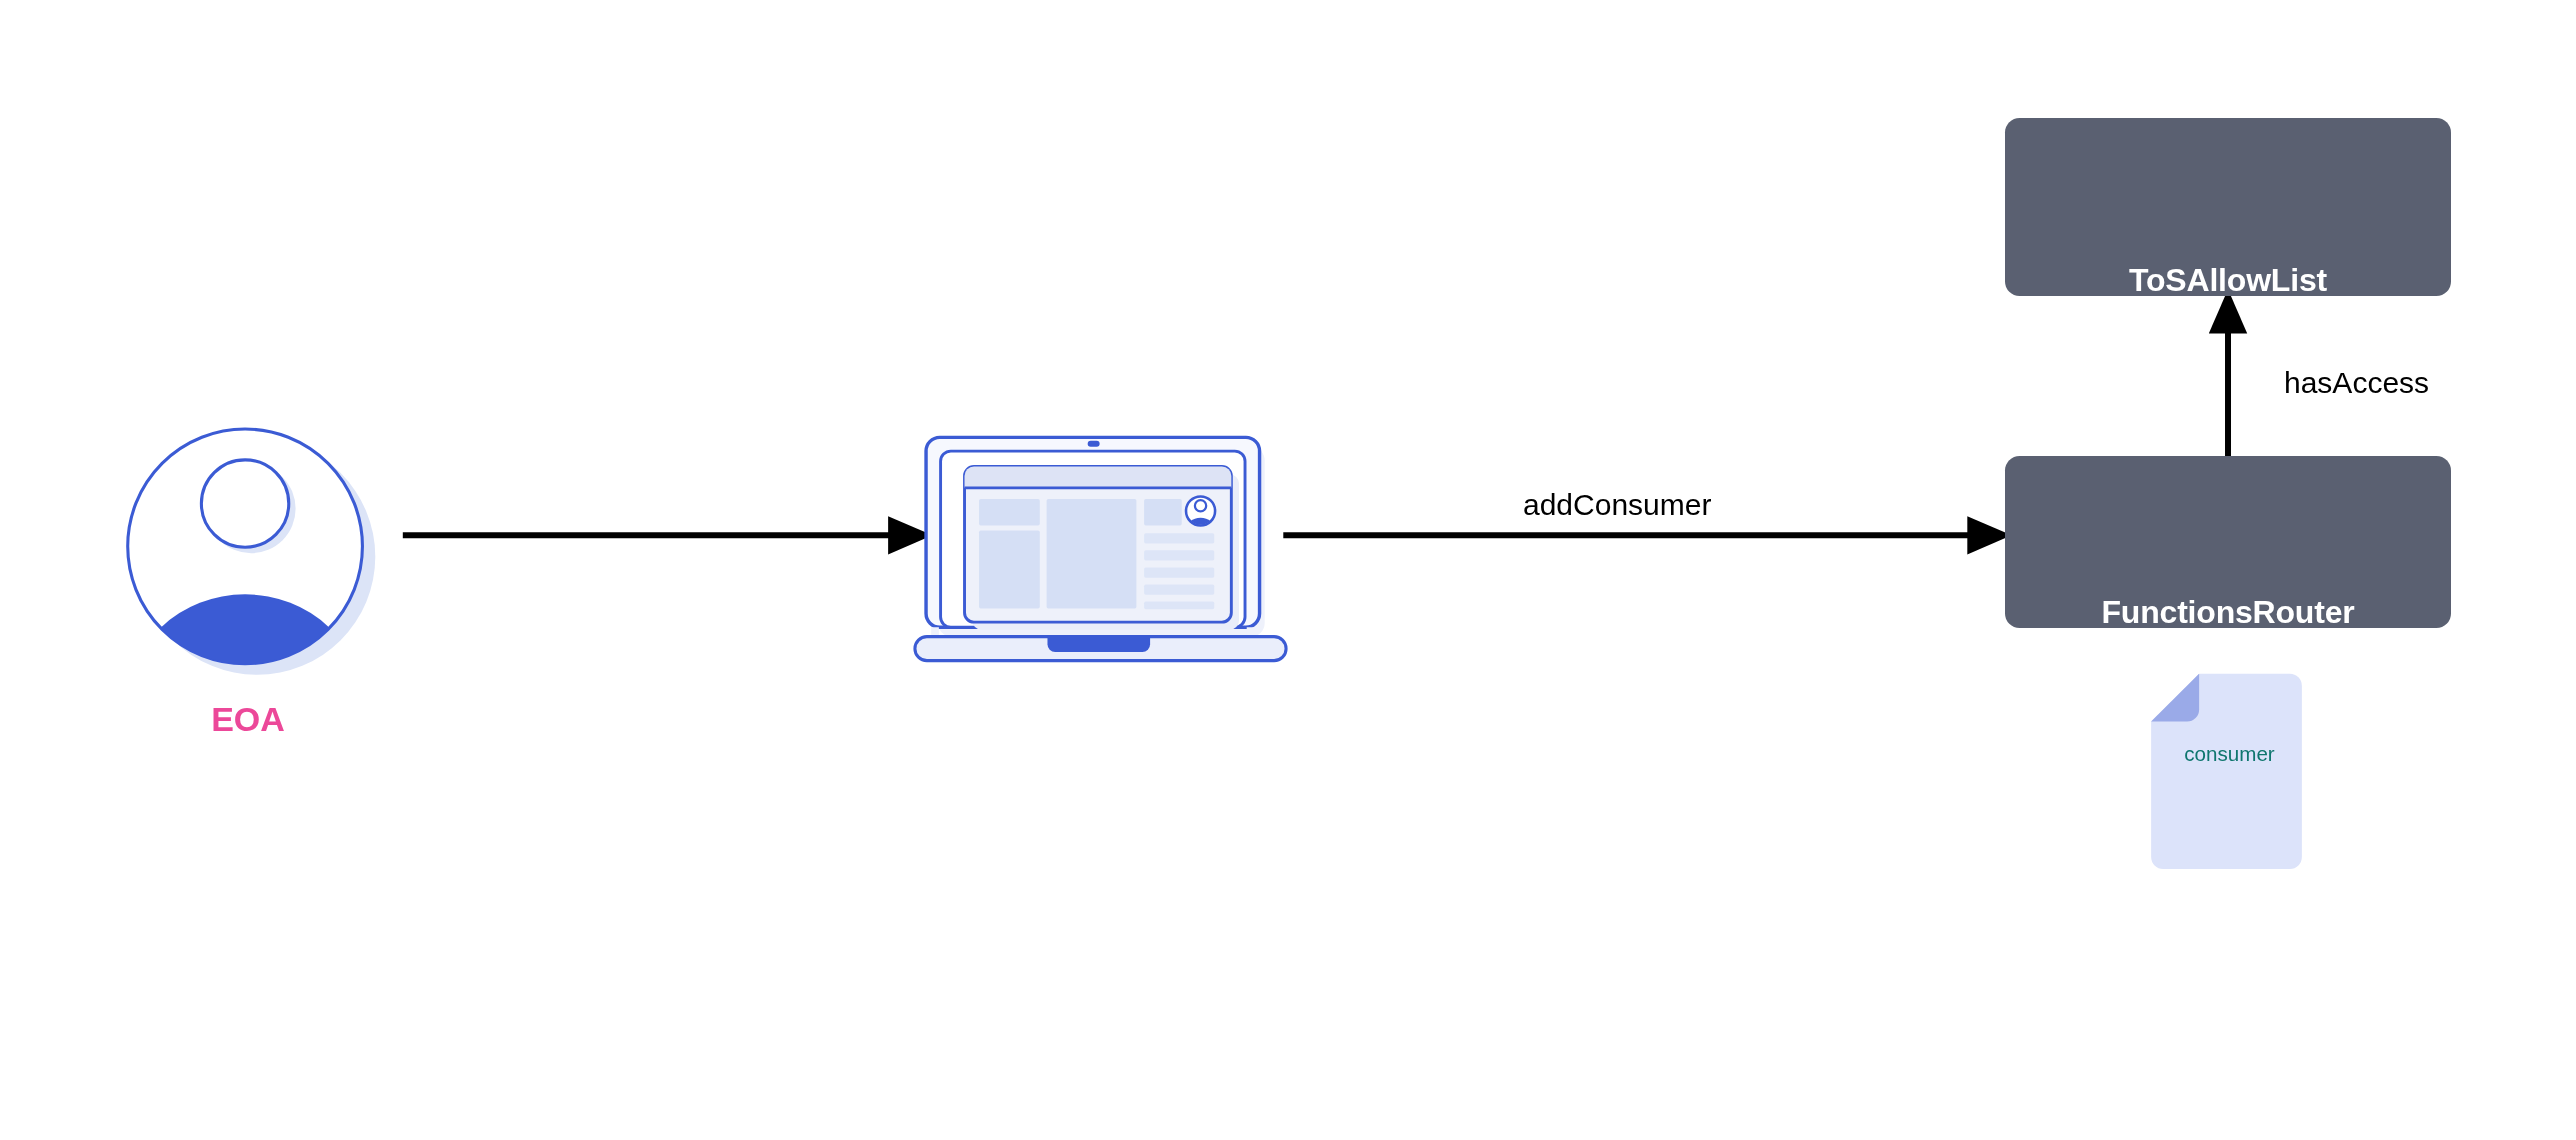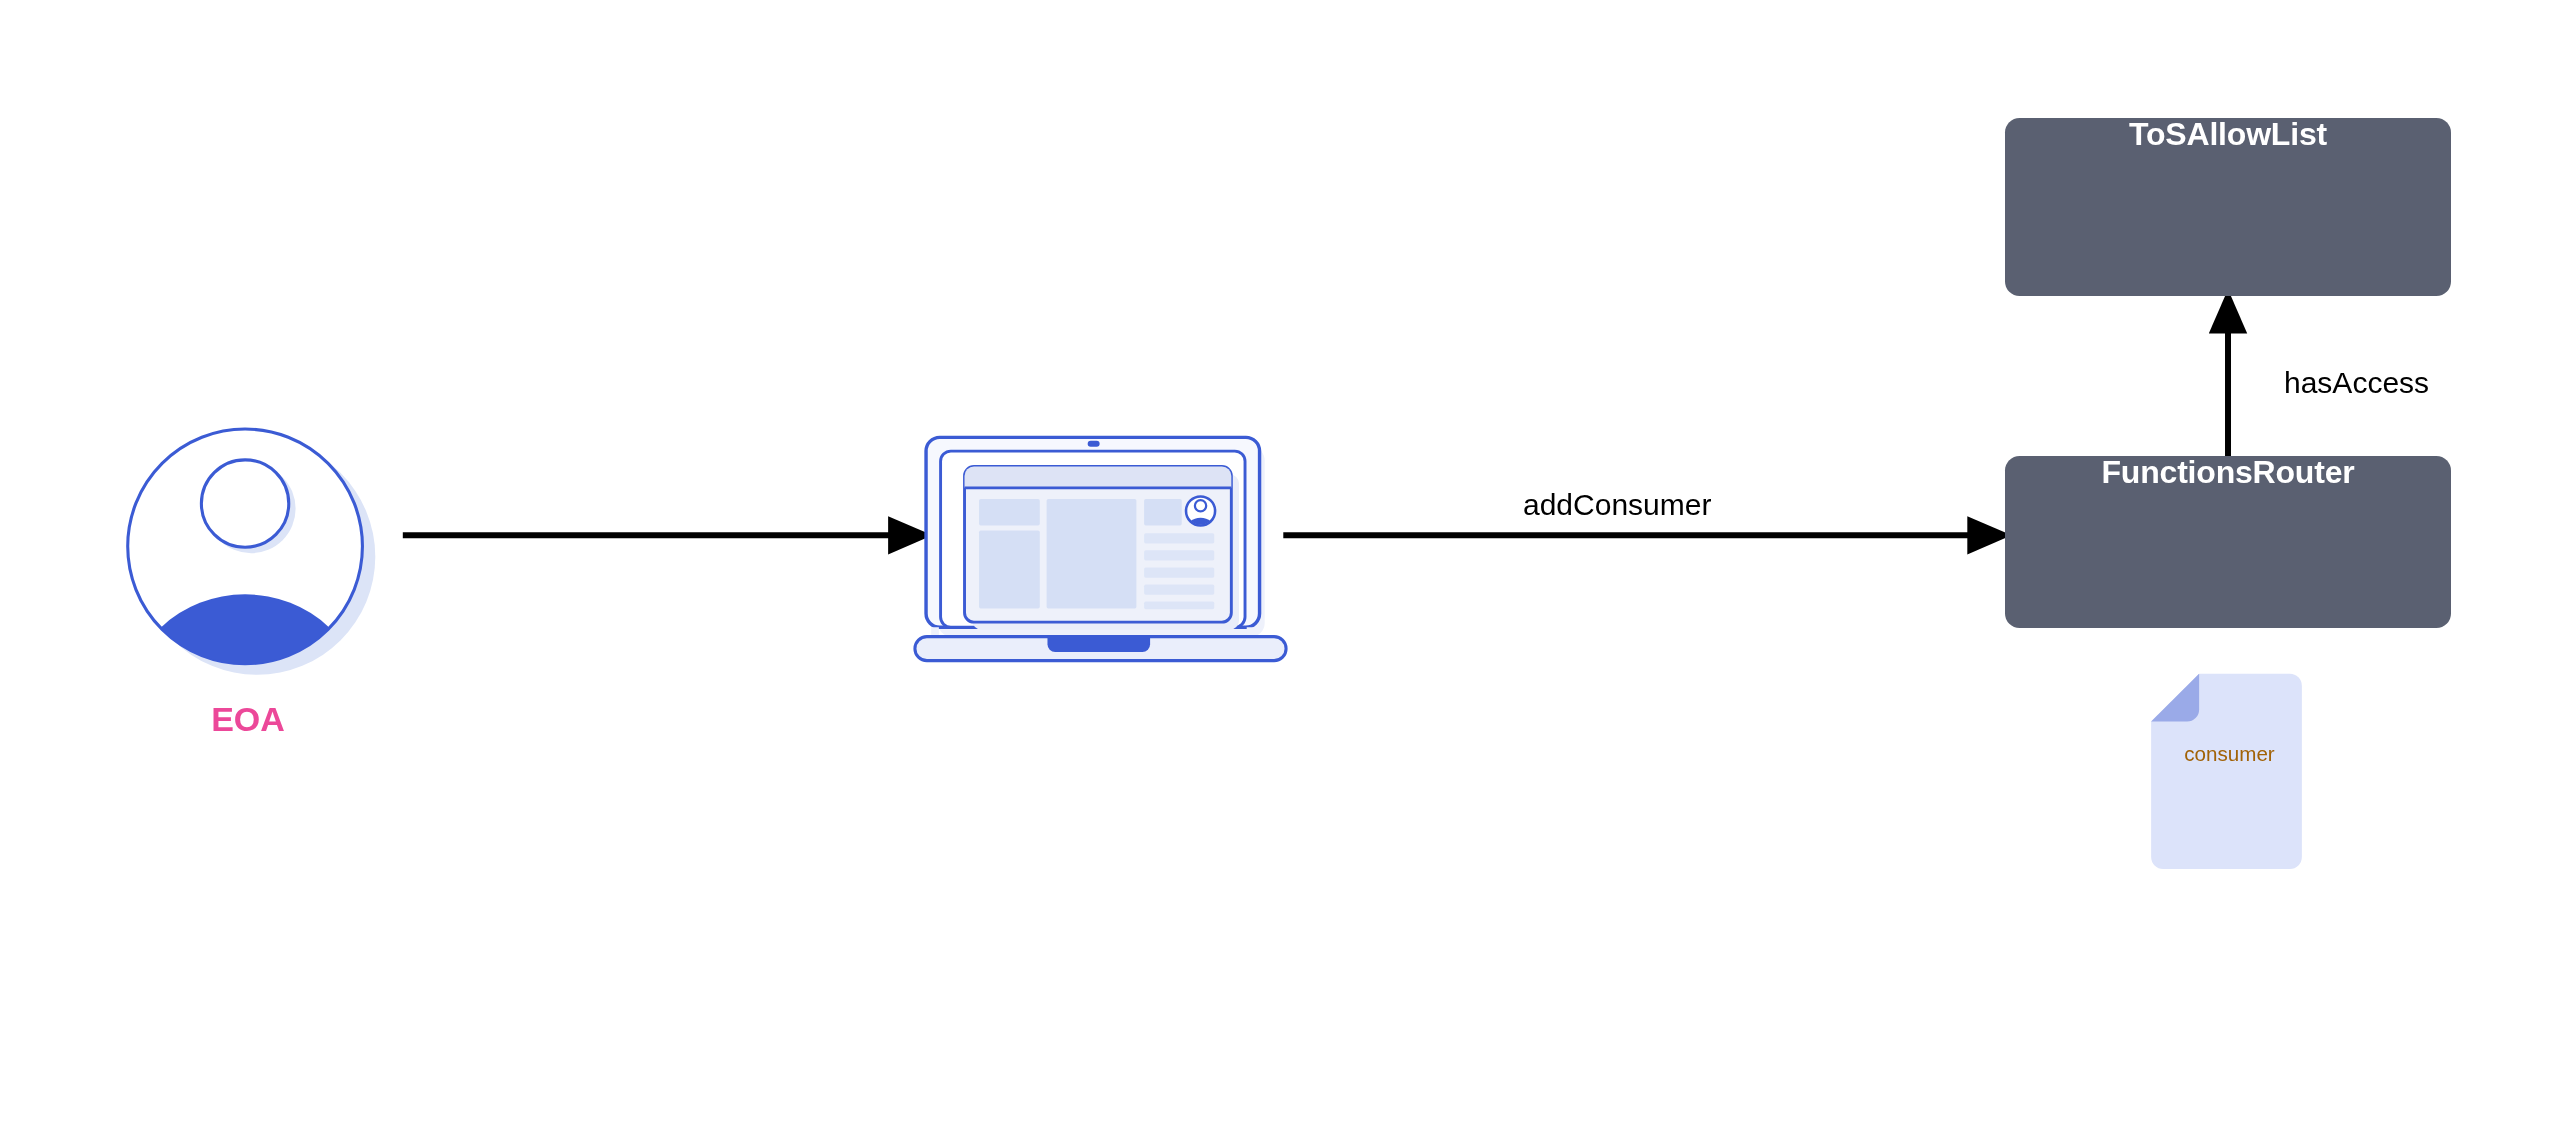"ToSAllowList" .box { align-items: flex-start -> flex-end }
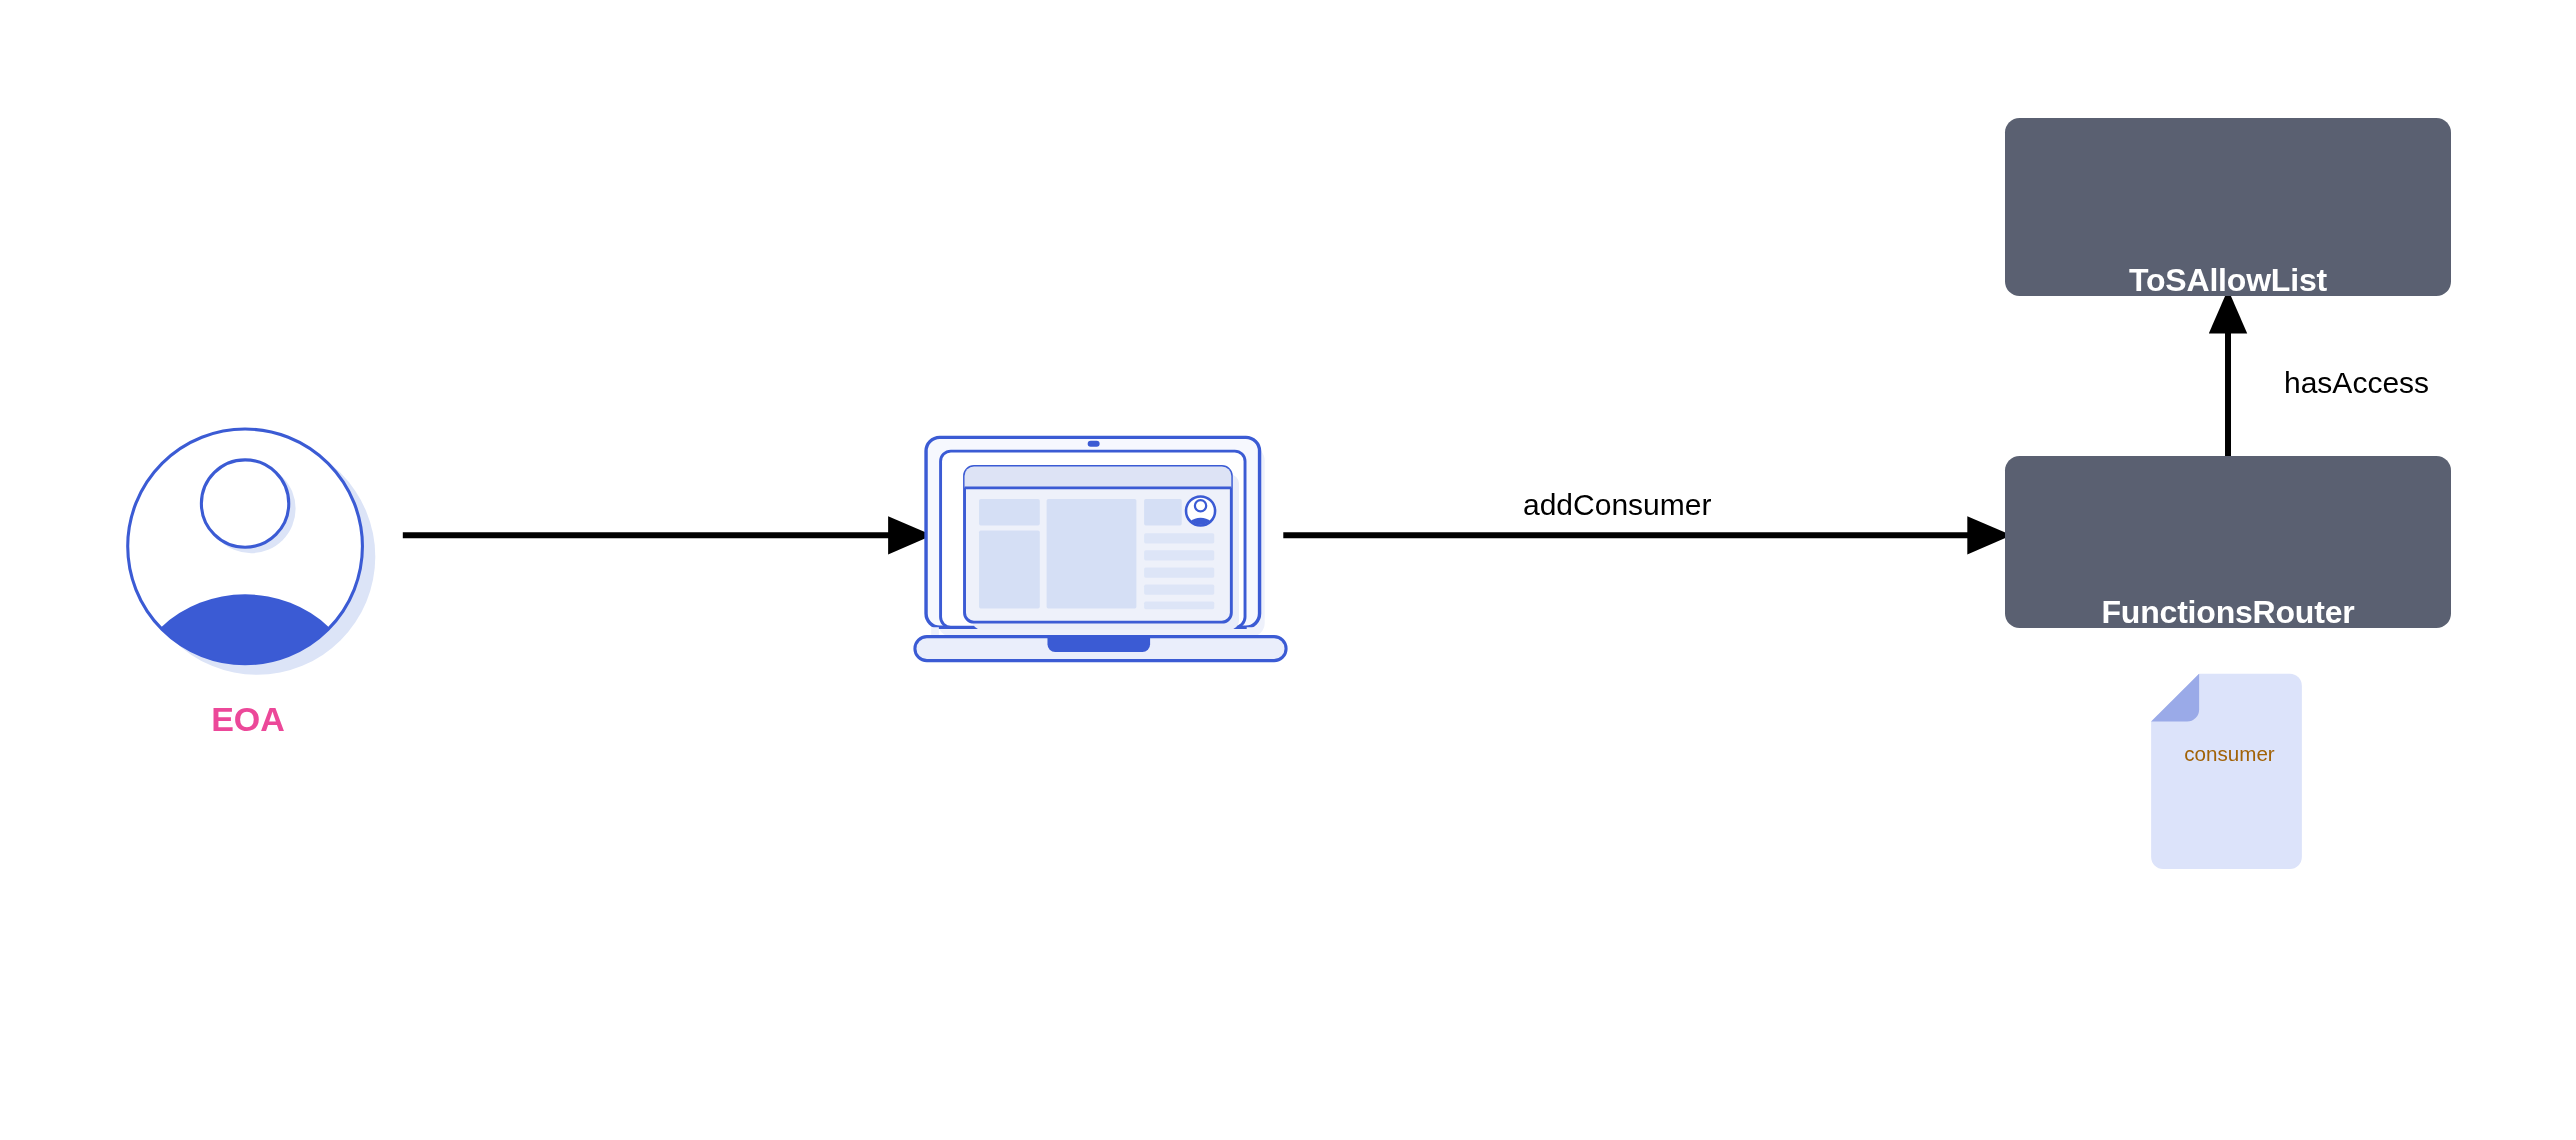"consumer" div { color: #a16207 -> #0f766e }
